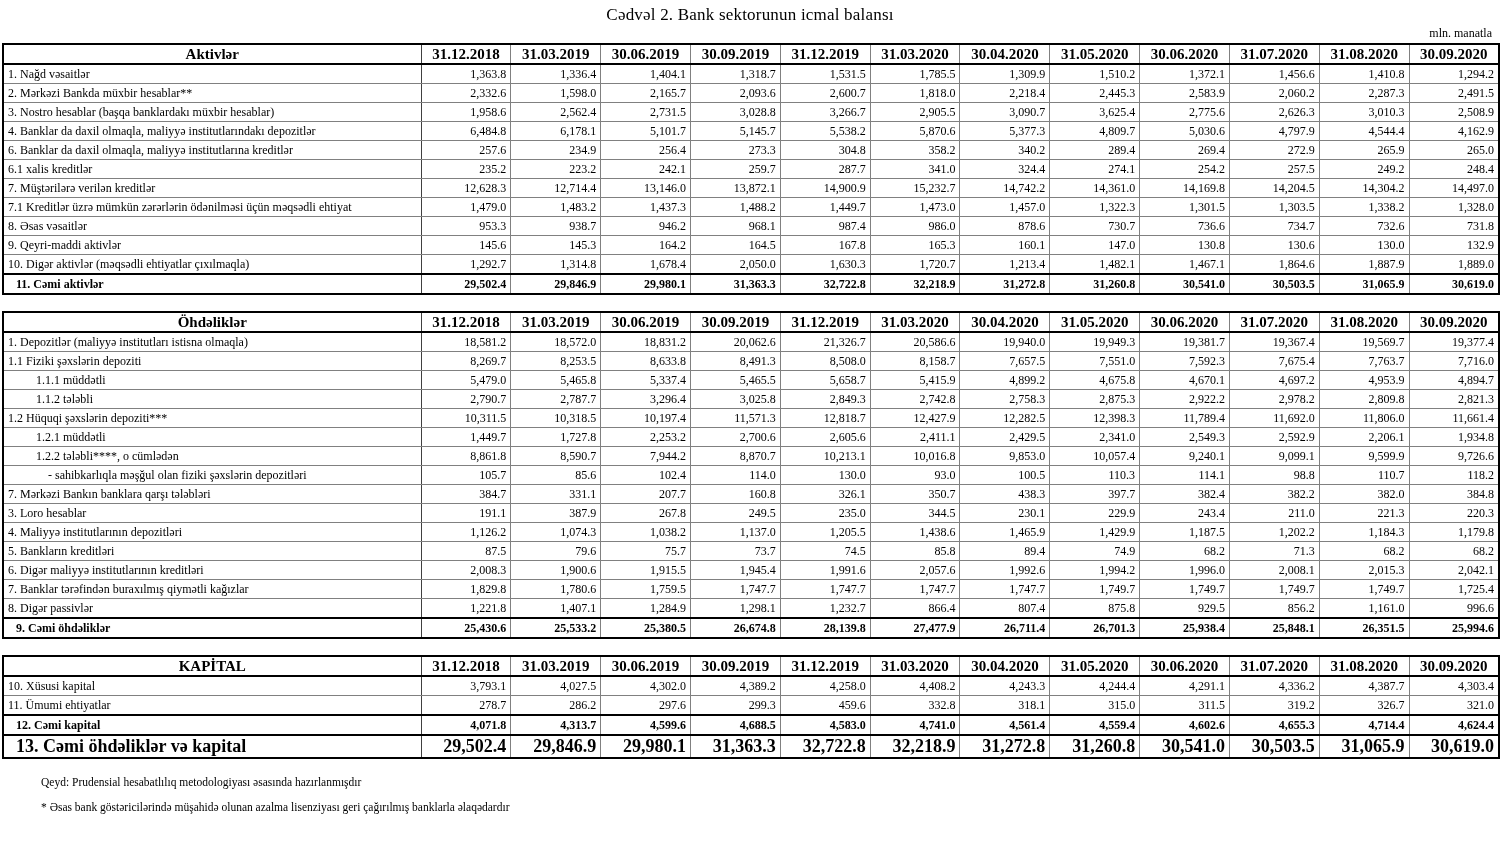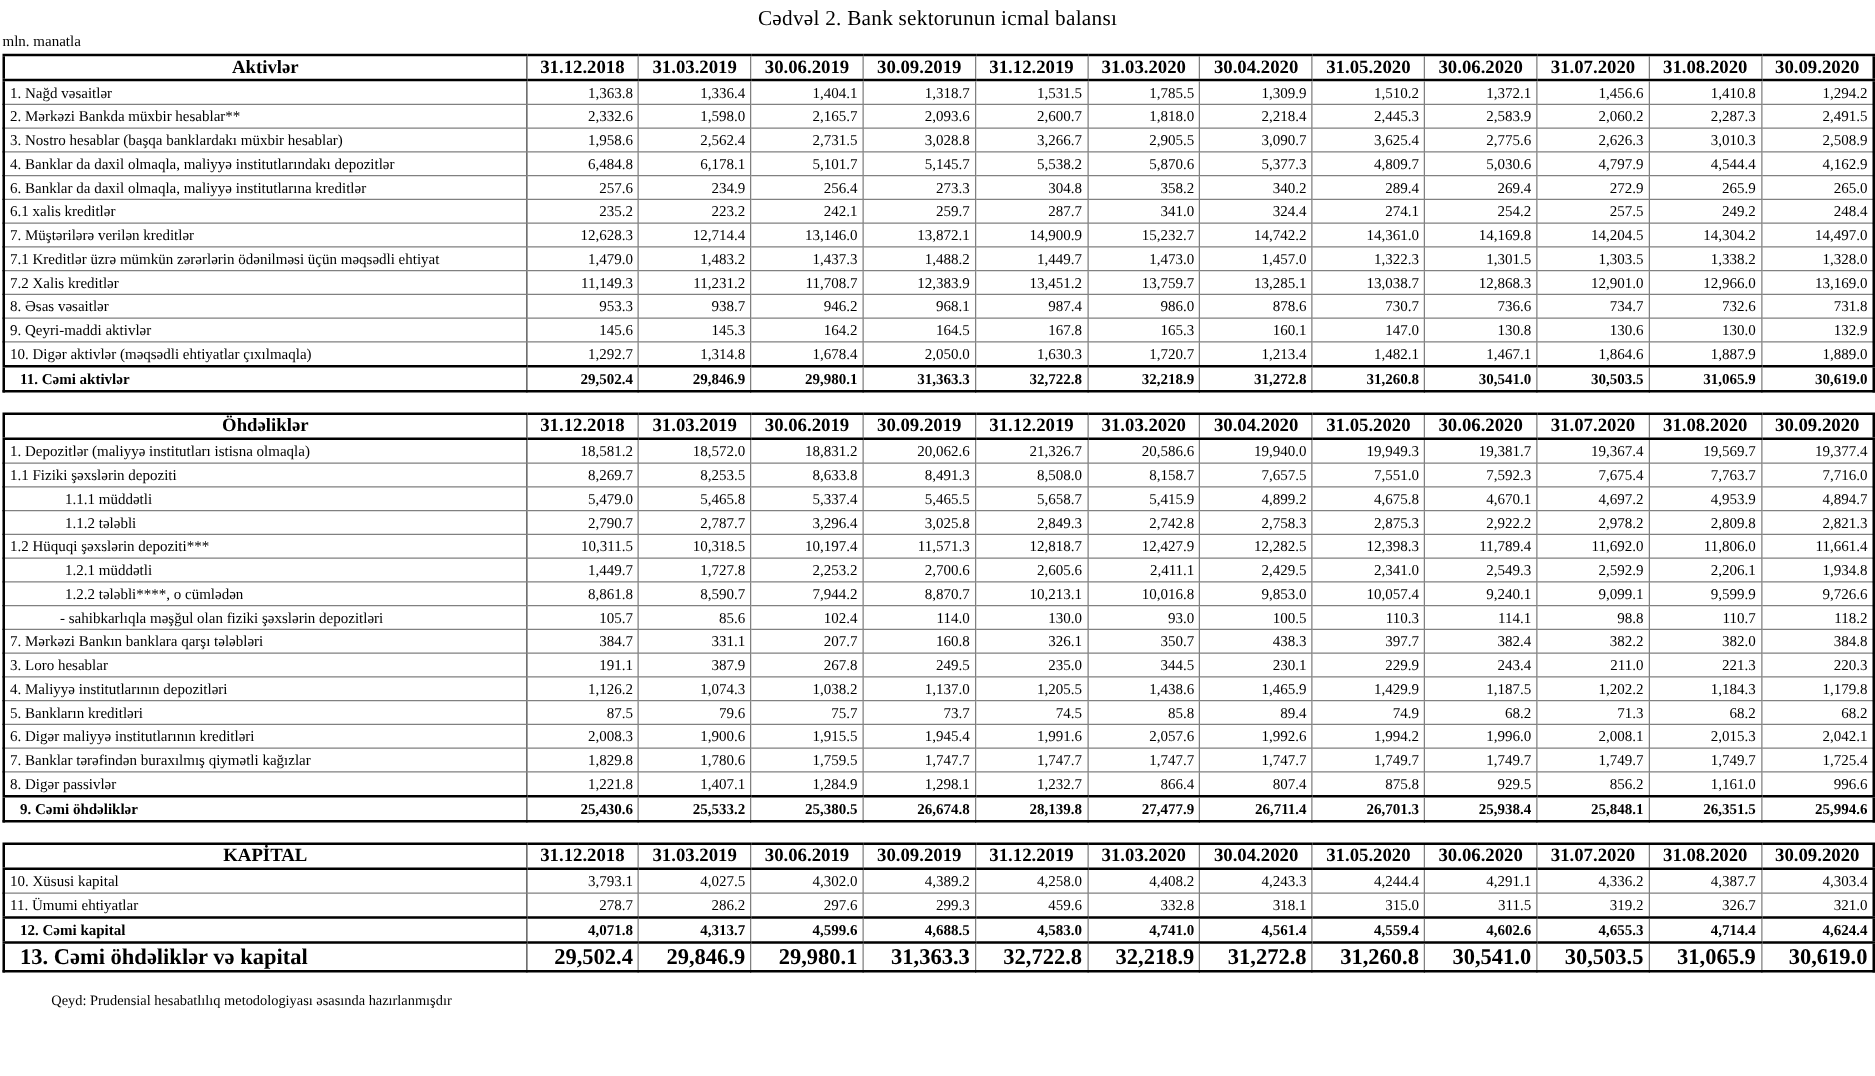"mln. manatla" .unit-label { text-align: left -> right }
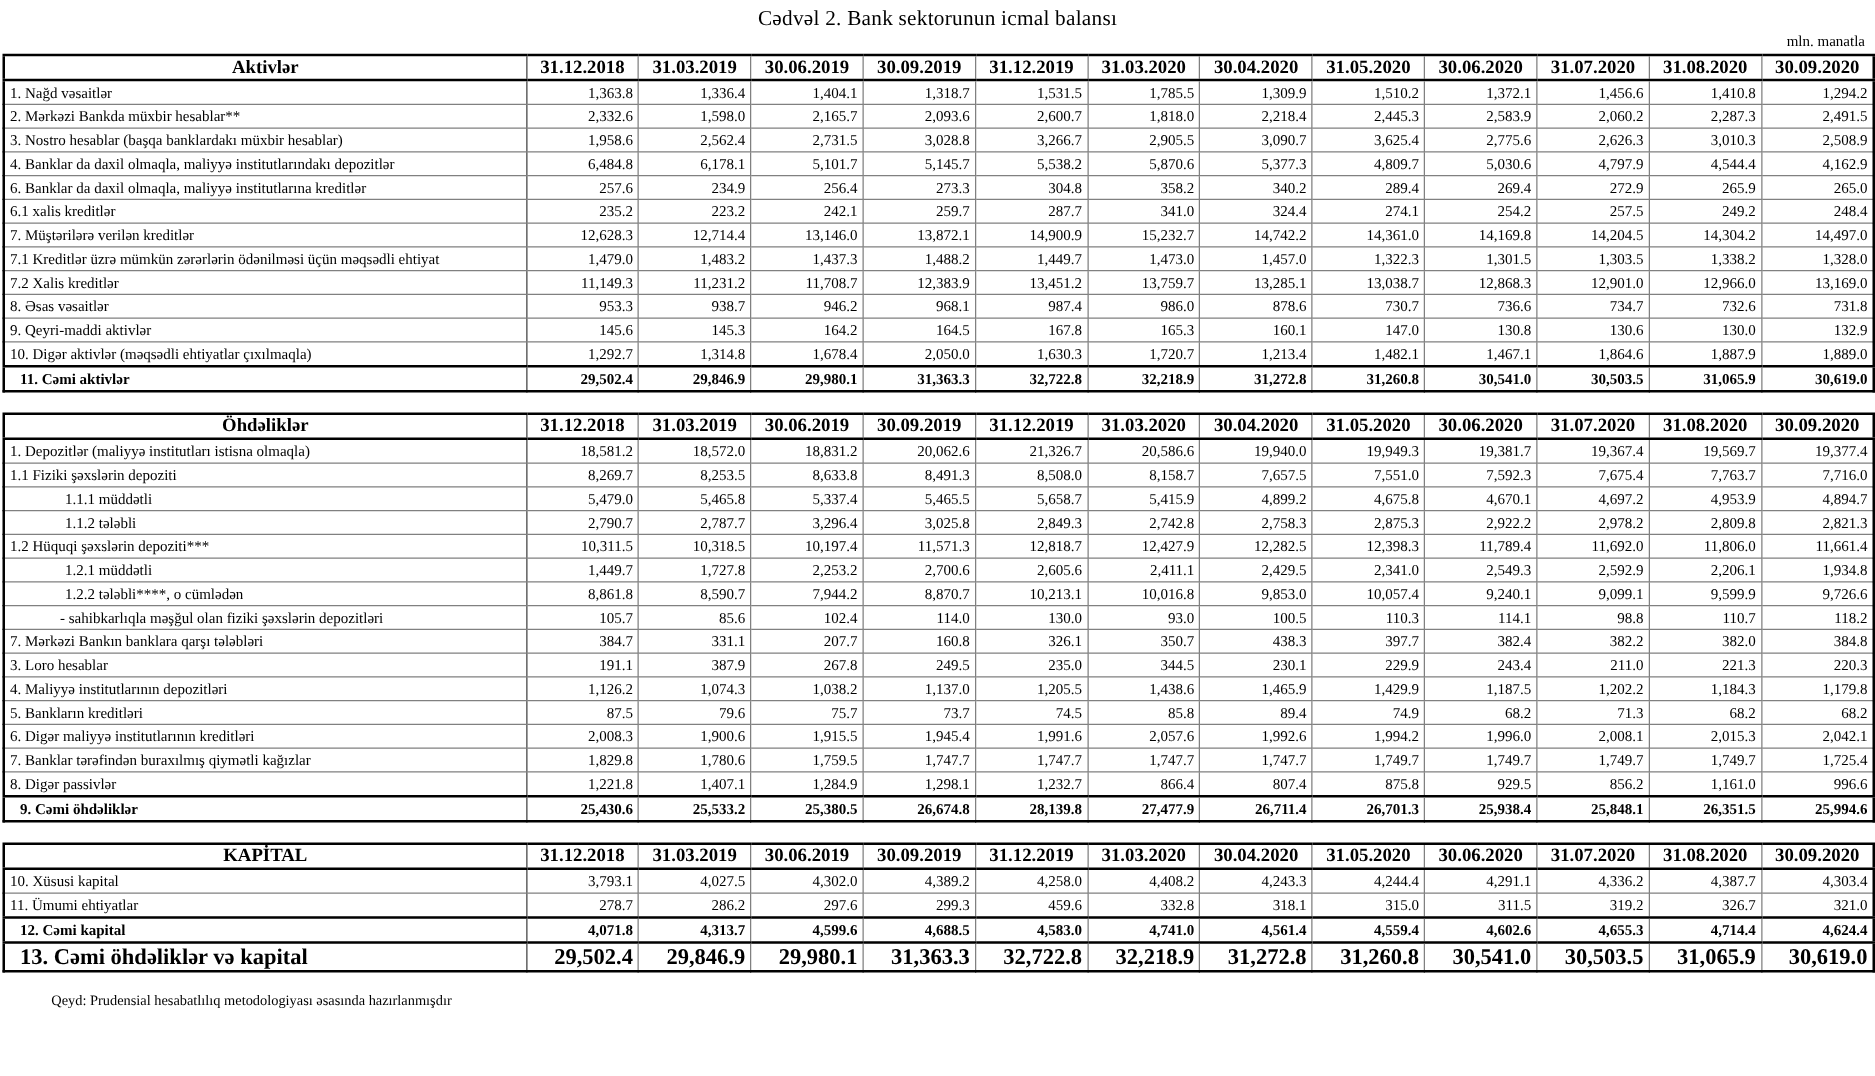"7.2 Xalis kreditlər" tr { html: <tr> <td>7.2 Xalis kreditlər</td> <td>11,149.3</td> <td>11,231.2</td> <td>11,708.7</td> <td>12,383.9</td> <td>13,451.2</td> <td>13,759.7</td> <td>13,285.1</td> <td>13,038.7</td> <td>12,868.3</td> <td>12,901.0</td> <td>12,966.0</td> <td>13,169.0</td> </tr> -> none }
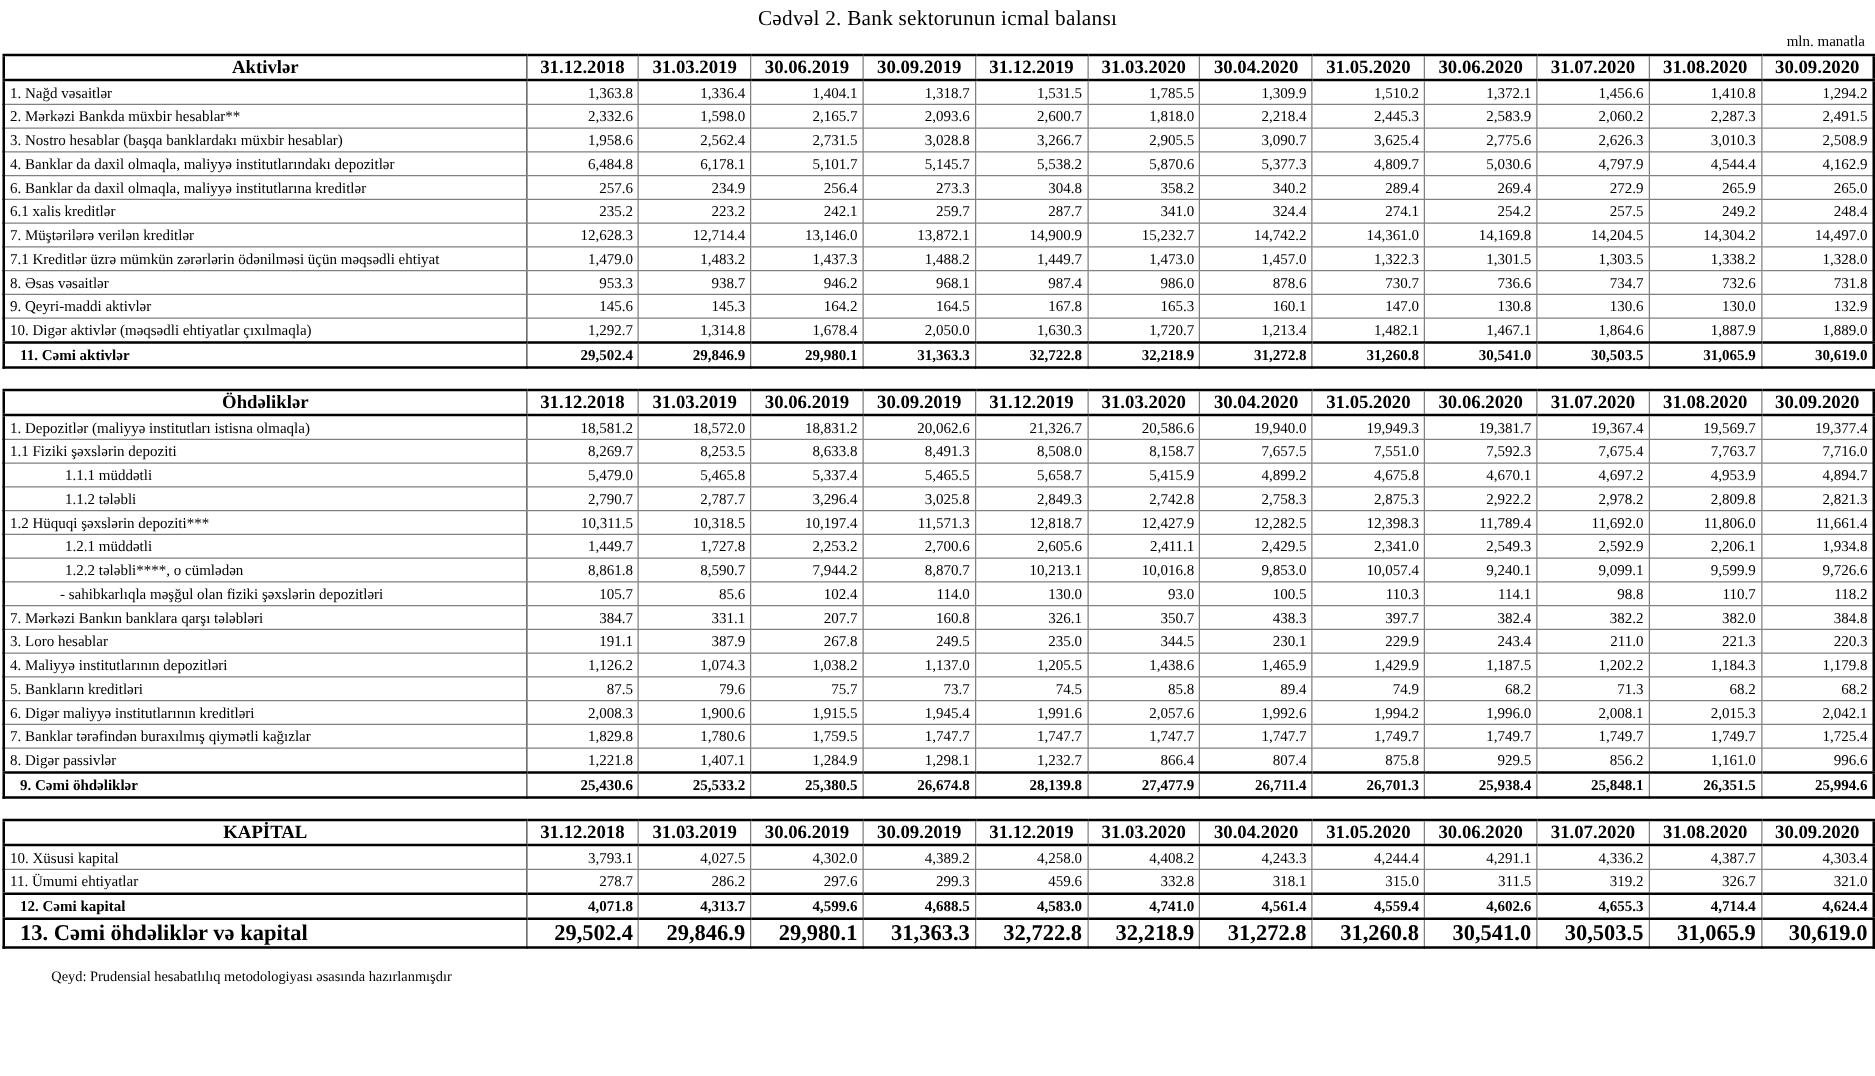"1.1.1 müddətli" .bal-table tr.indent1 td.label { padding-left: 48px -> 32px }
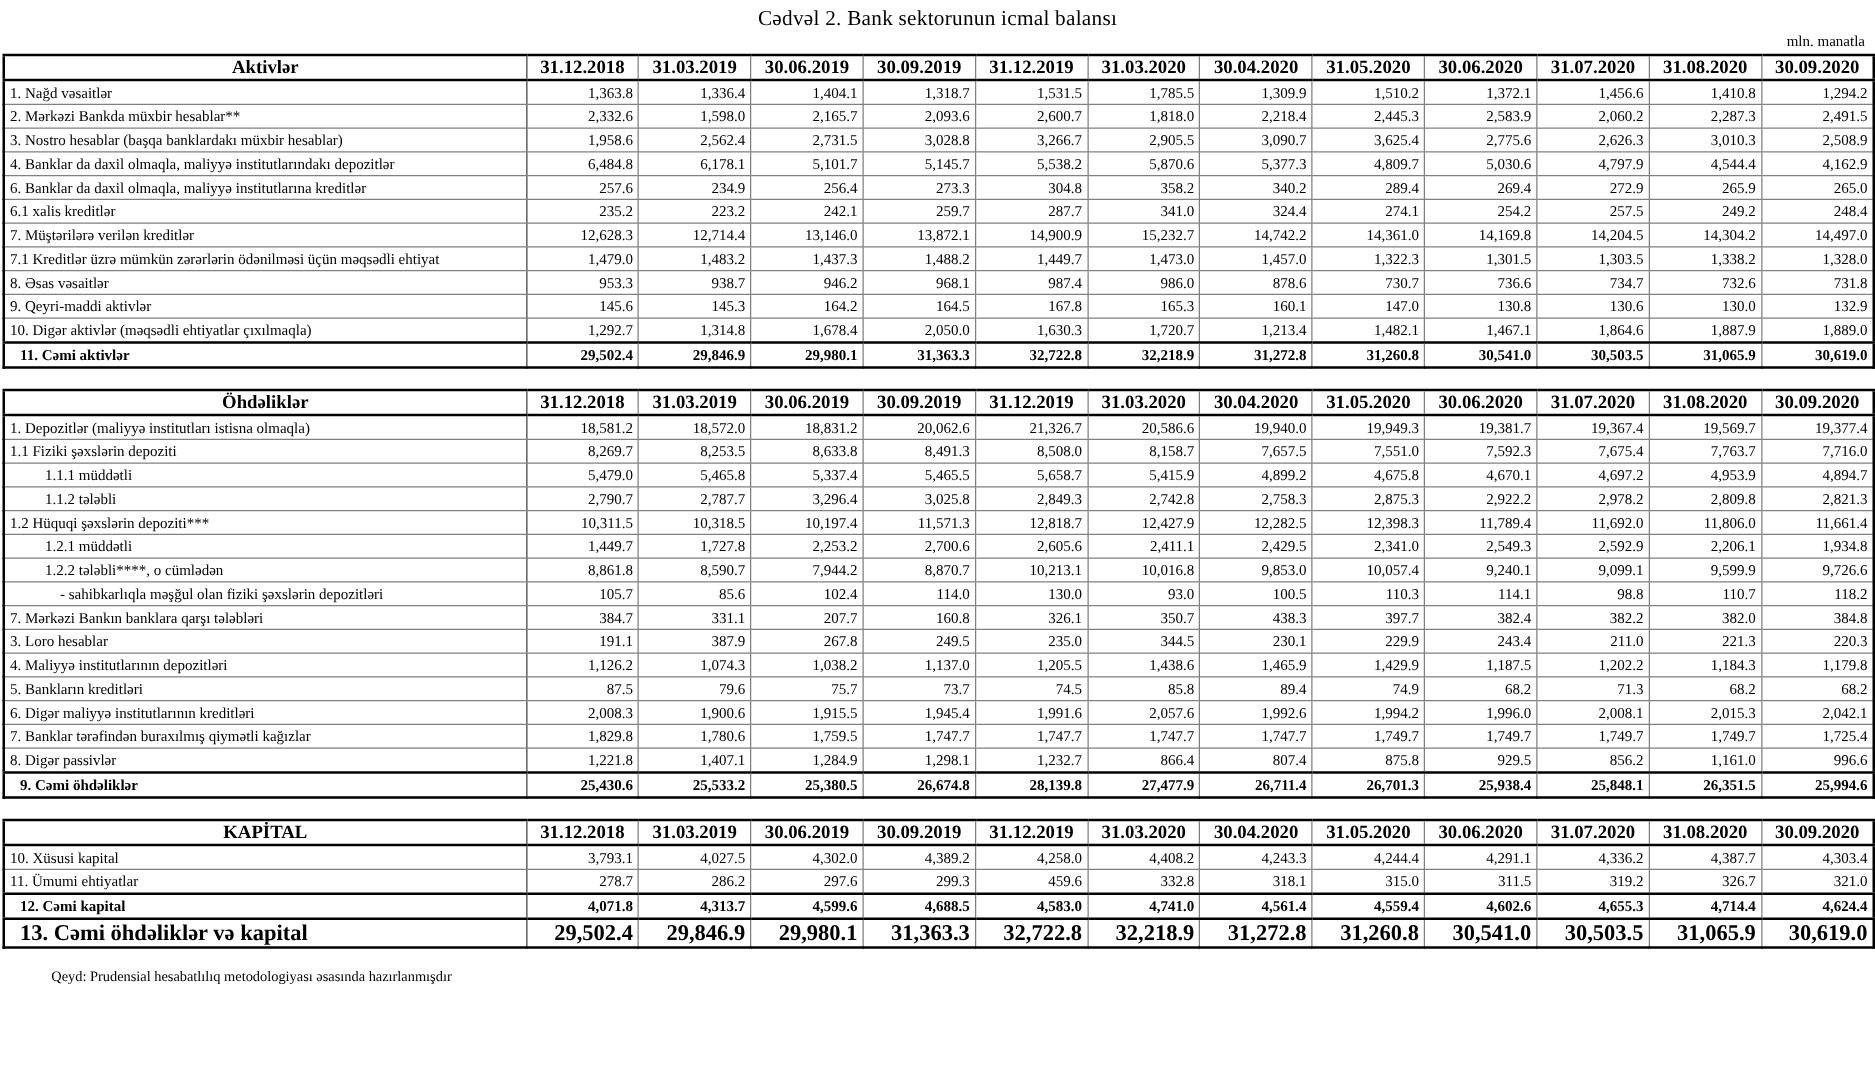"* Əsas bank göstəricilərində müşahidə" div.footnote { html: none -> <div>* Əsas bank göstəricilərində müşahidə olunan azalma lisenziyası geri çağırılmış banklarla əlaqədardır</div> }
